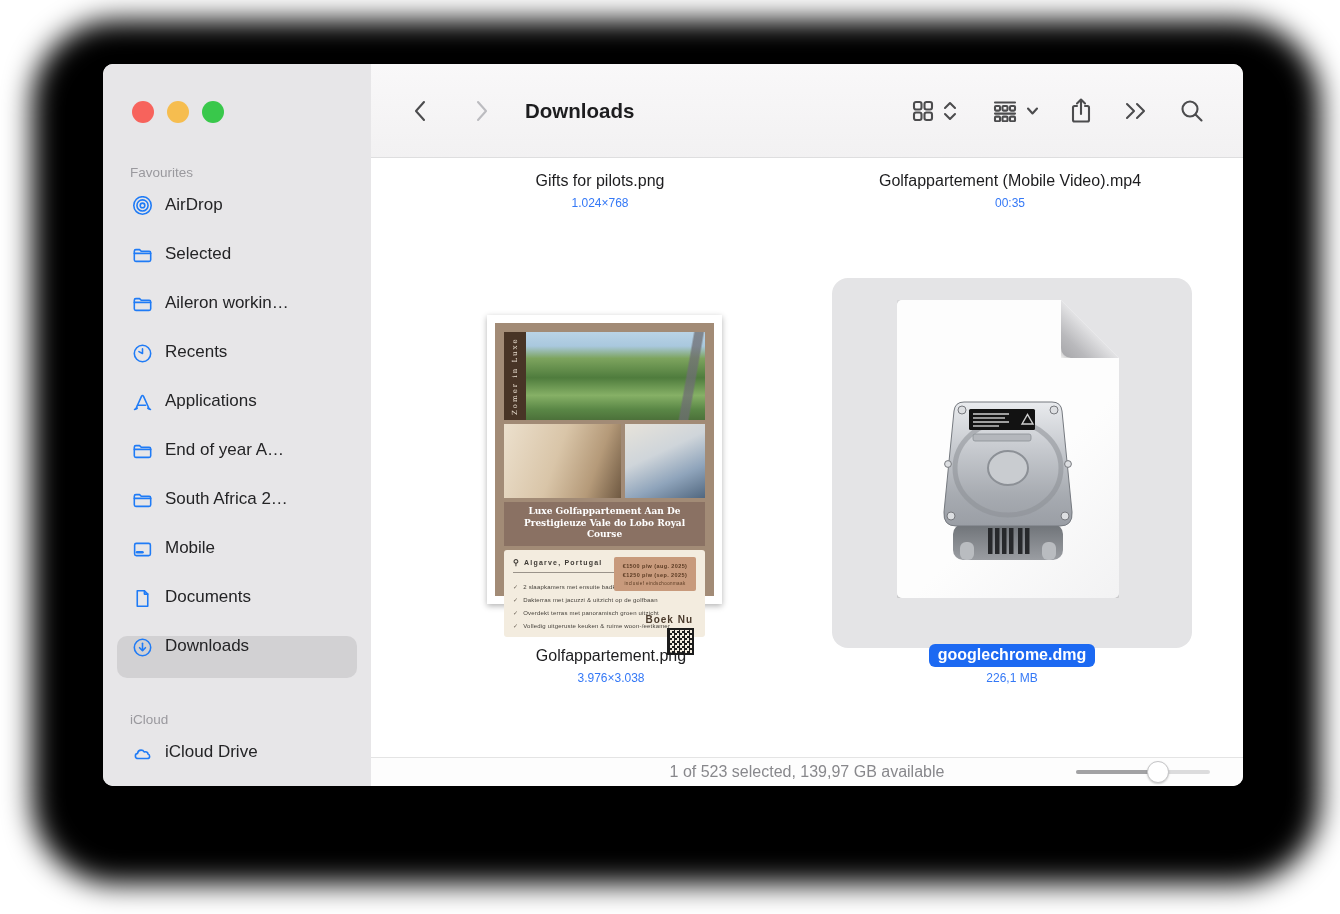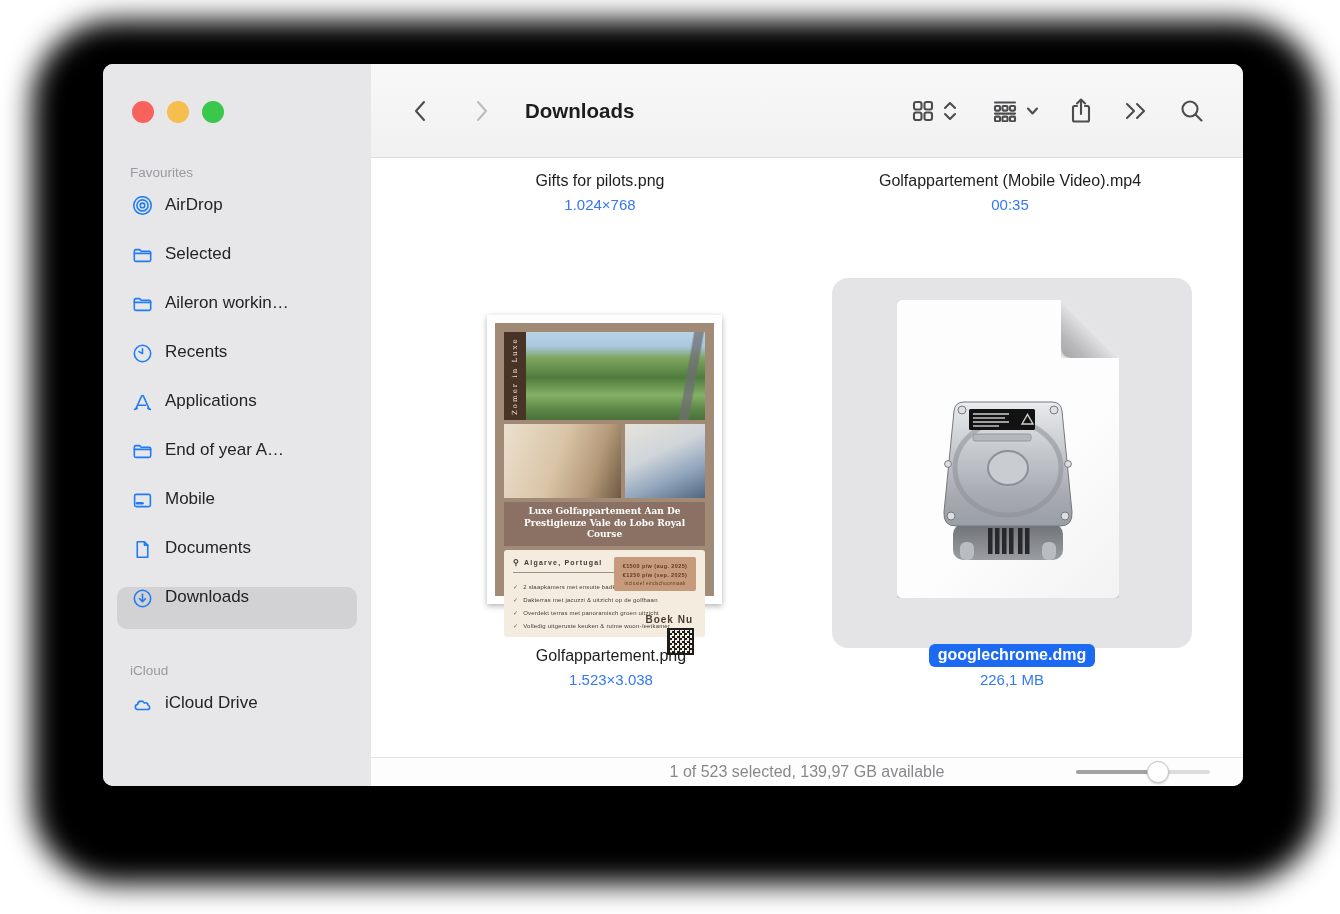"1.024×768" .file-meta { font-size: 15px -> 12px }
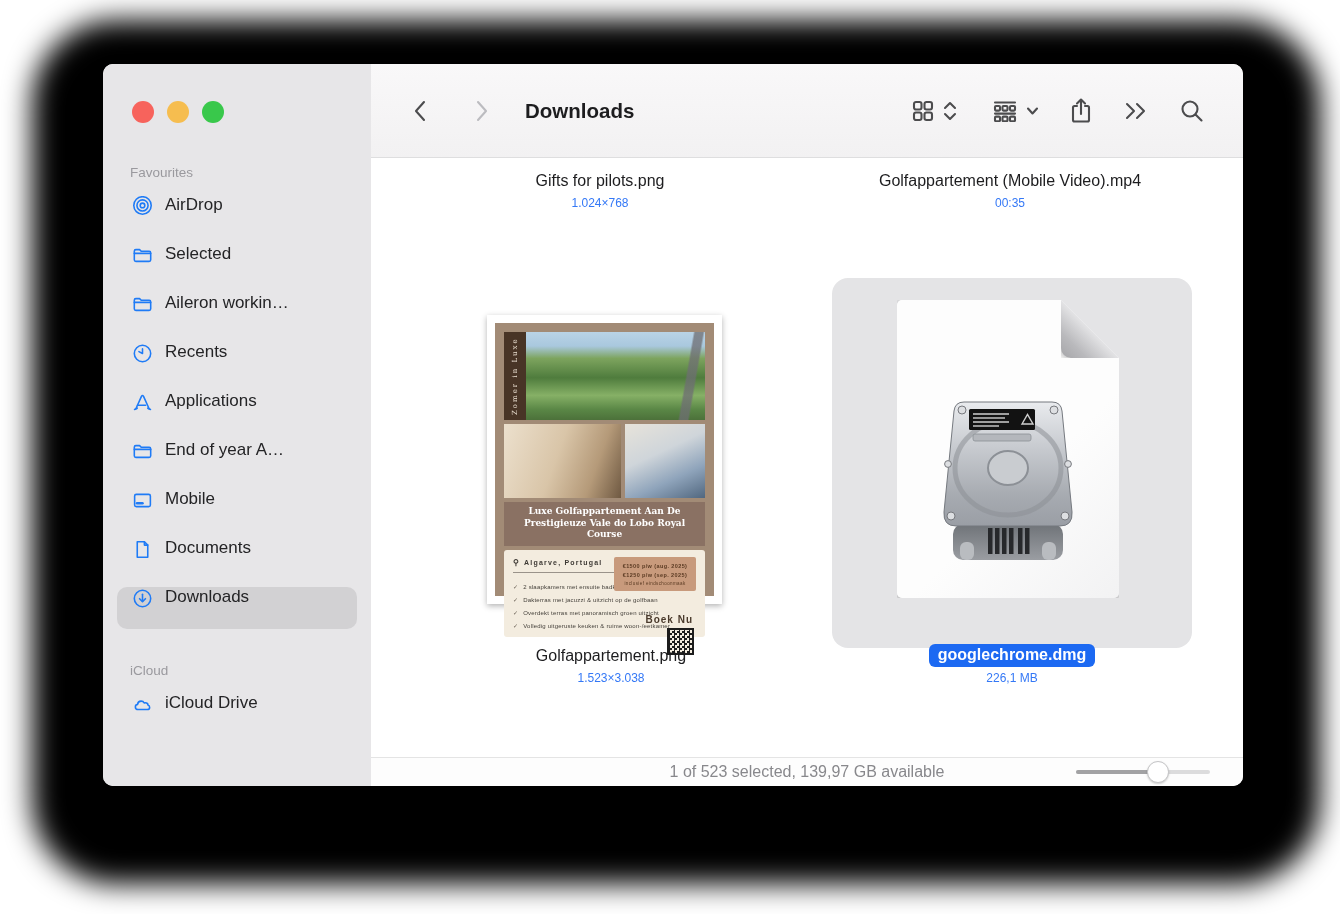"South Africa 2…" div.sb-item { html: none -> <div> <span> <svg> <path></path> <path></path> </svg> </span> <span>South Africa 2…</span> </div> }
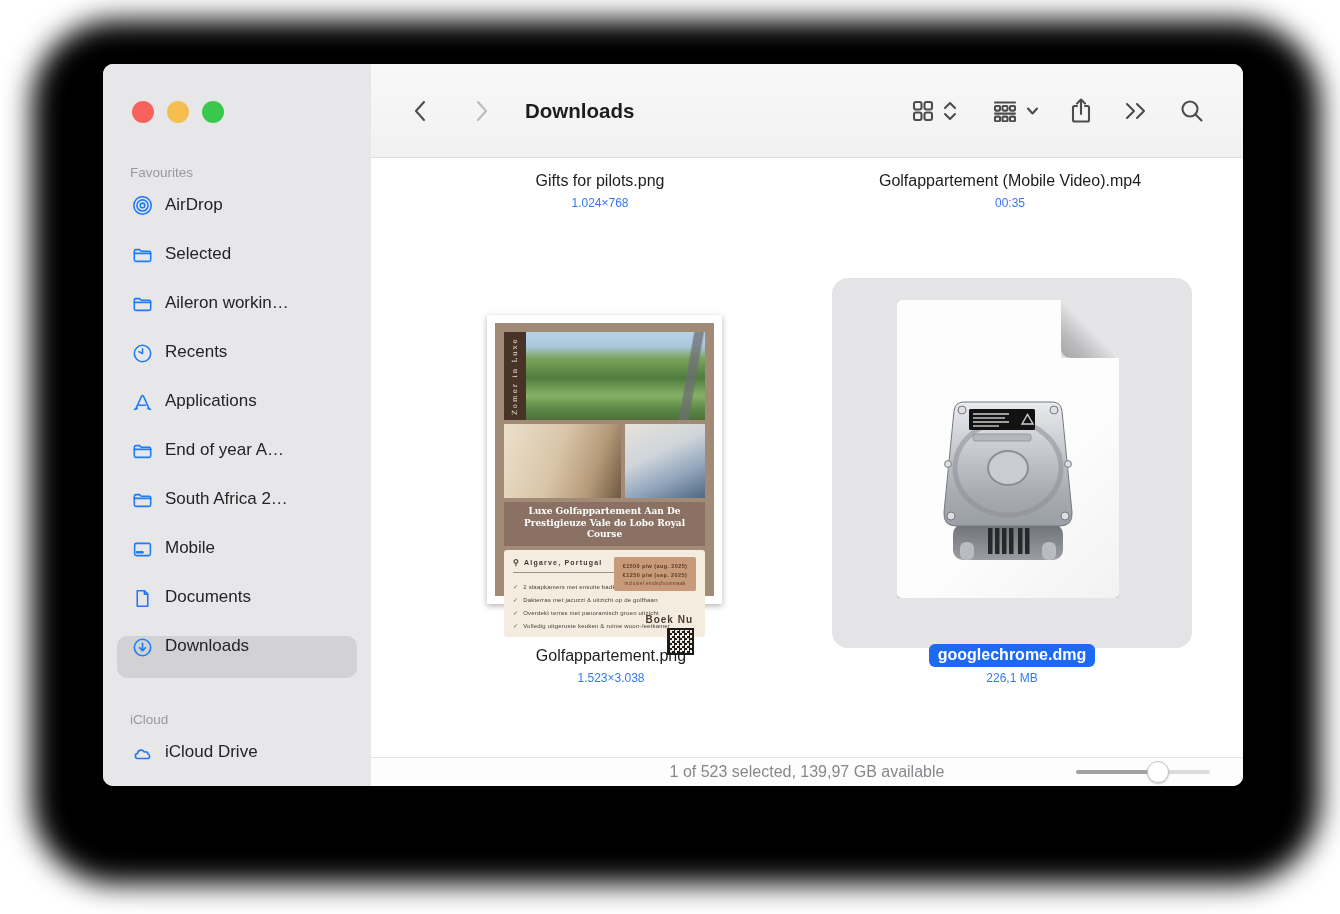"1.523×3.038" div.file-meta { text: 1.523 -> 3.976 }
